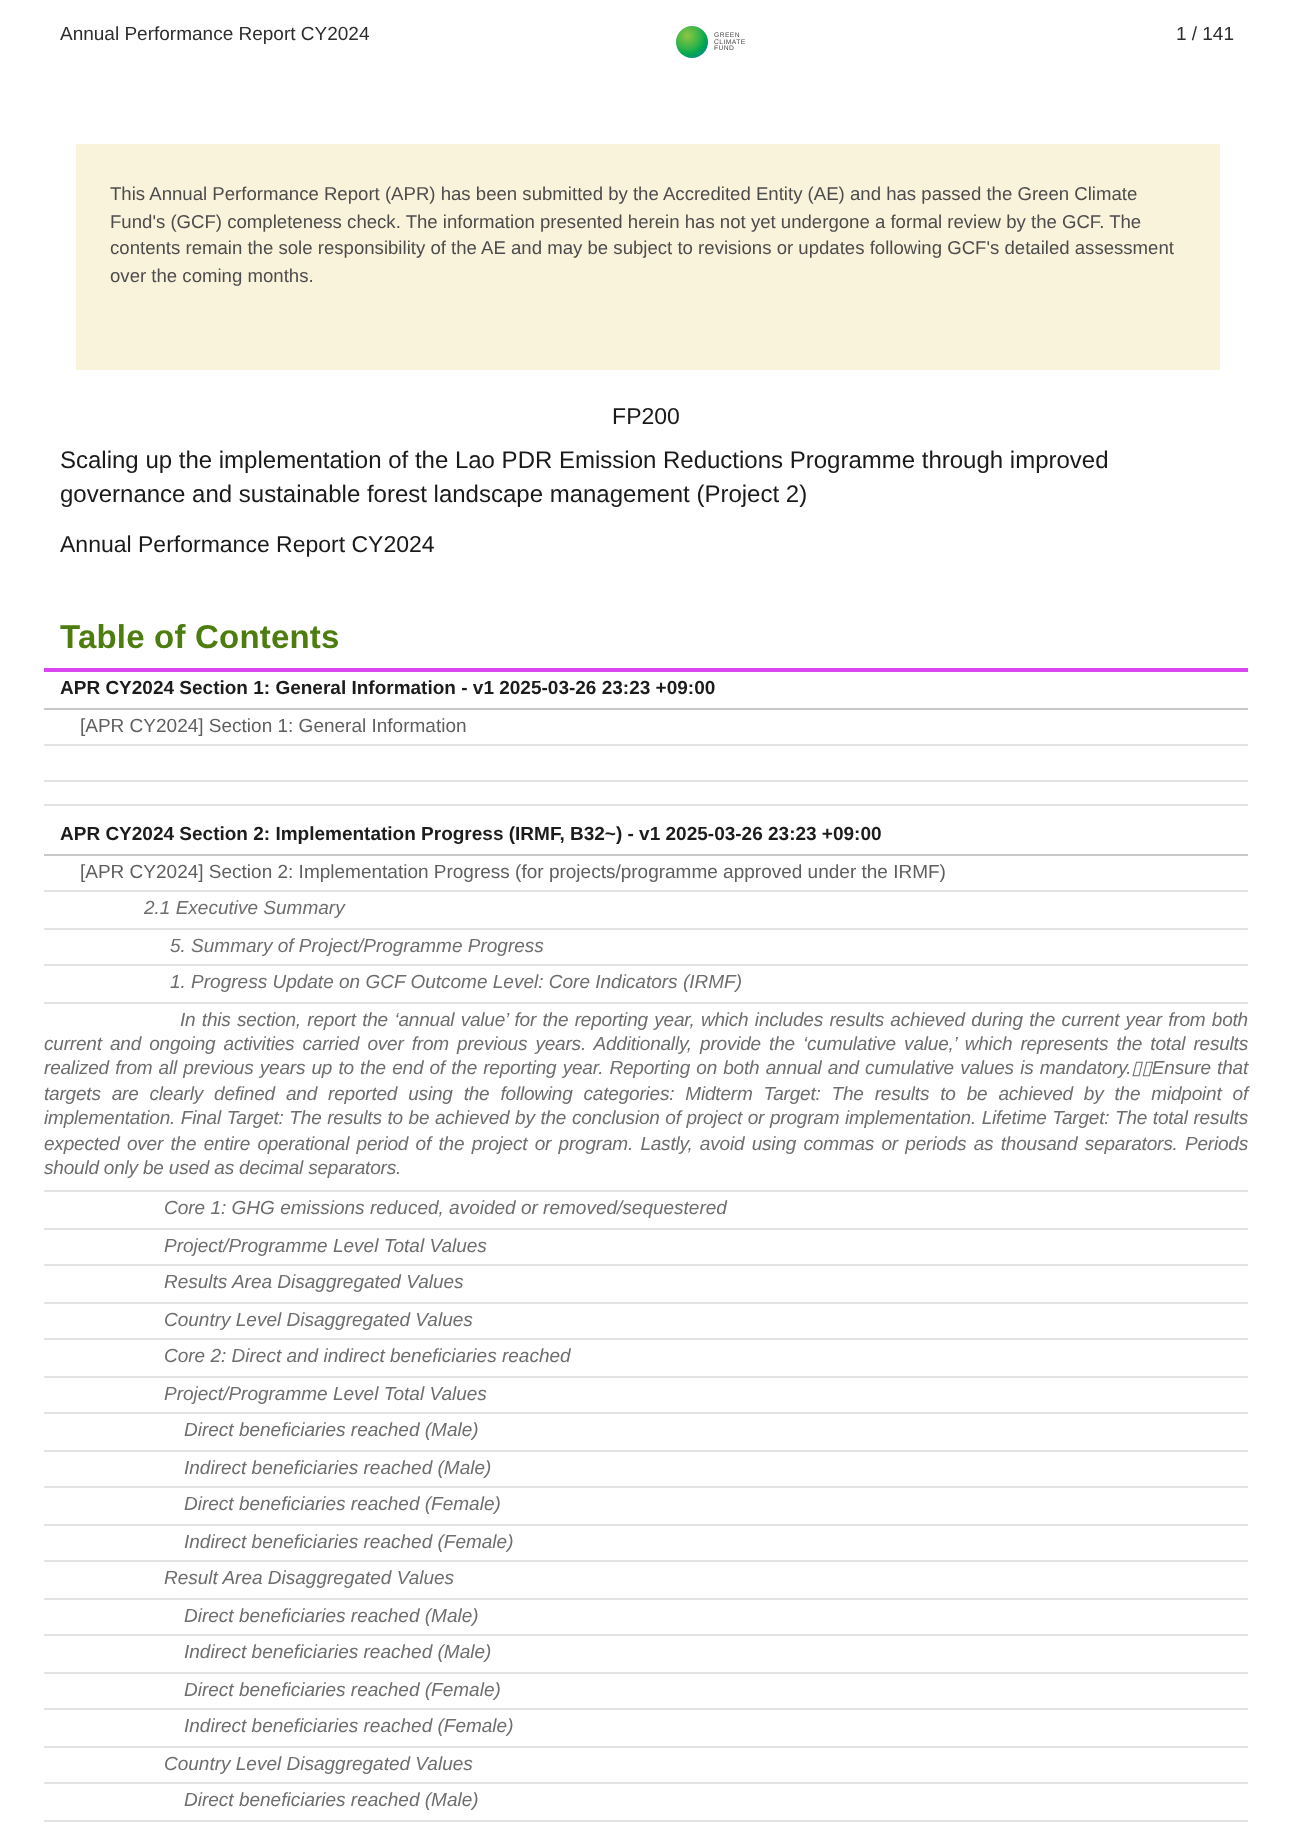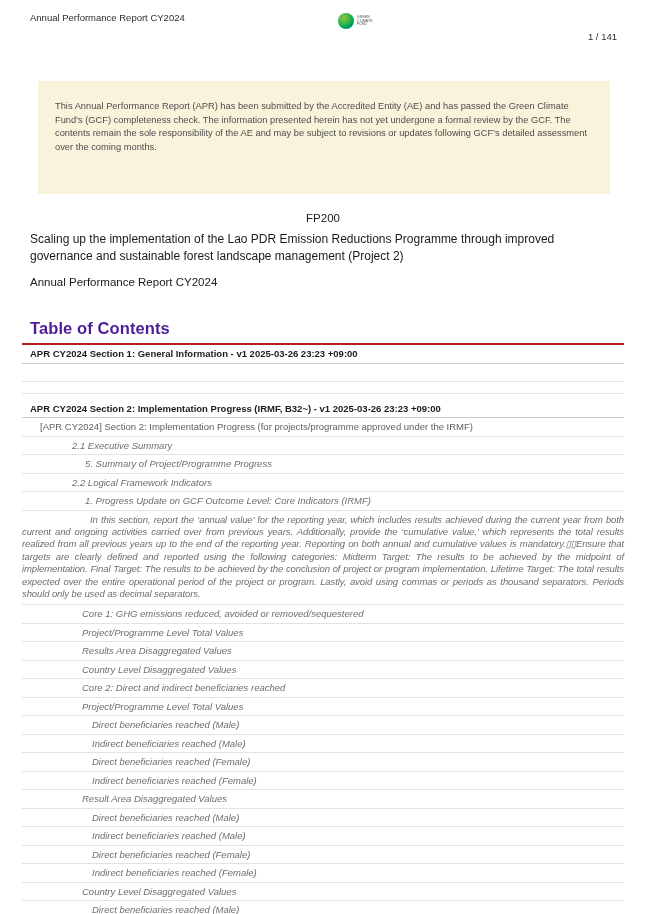"1 / 141" .page-number { margin-top: 19px -> none }
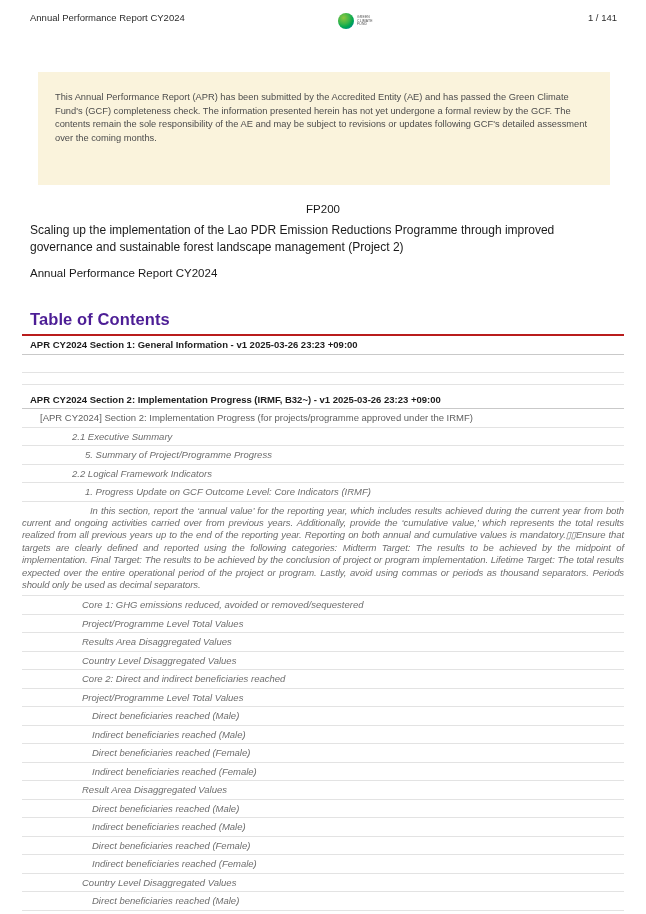"Table of Contents" .toc-heading { border-bottom: 2px solid #b91c1c -> 2px solid #d946ef; color: #4c1d95 -> #4d7c0f }
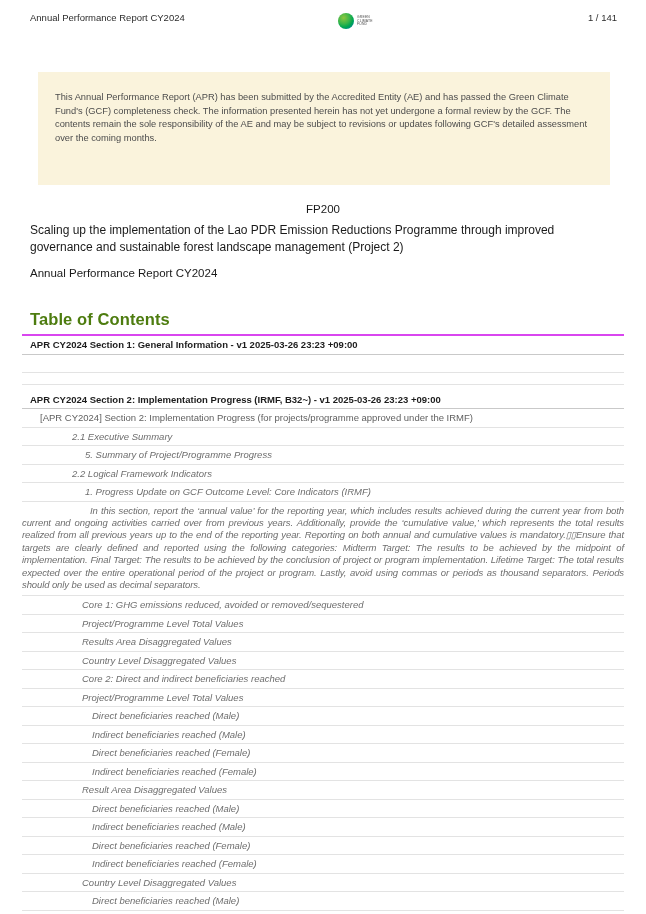"[APR CY2024] Section 1: General" div.toc-row { html: none -> <div>[APR CY2024] Section 1: General Information</div> }
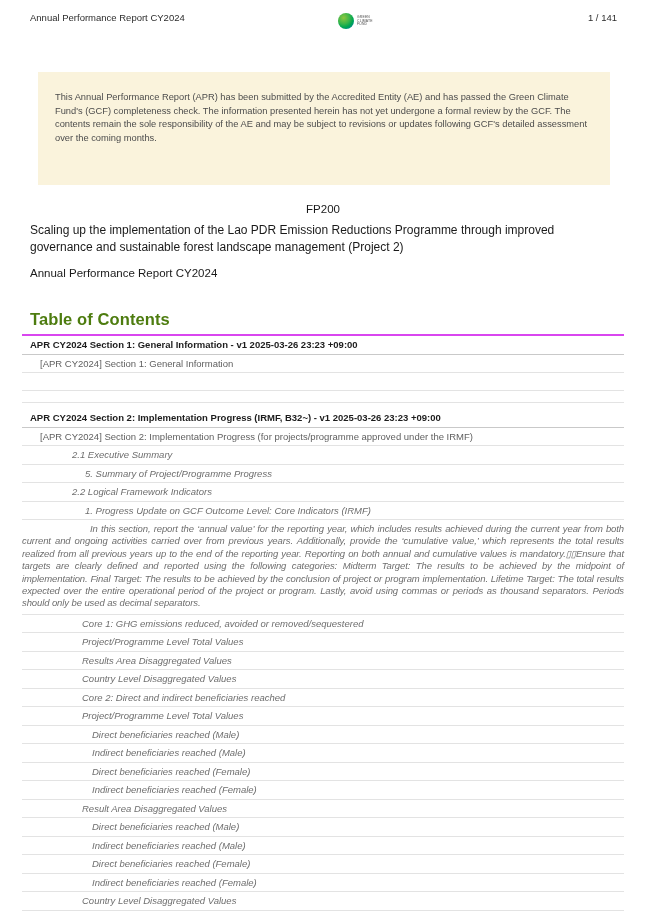"2.2 Logical Framework Indicators" div.toc-row { html: <div>2.2 Logical Framework Indicators</div> -> none }
